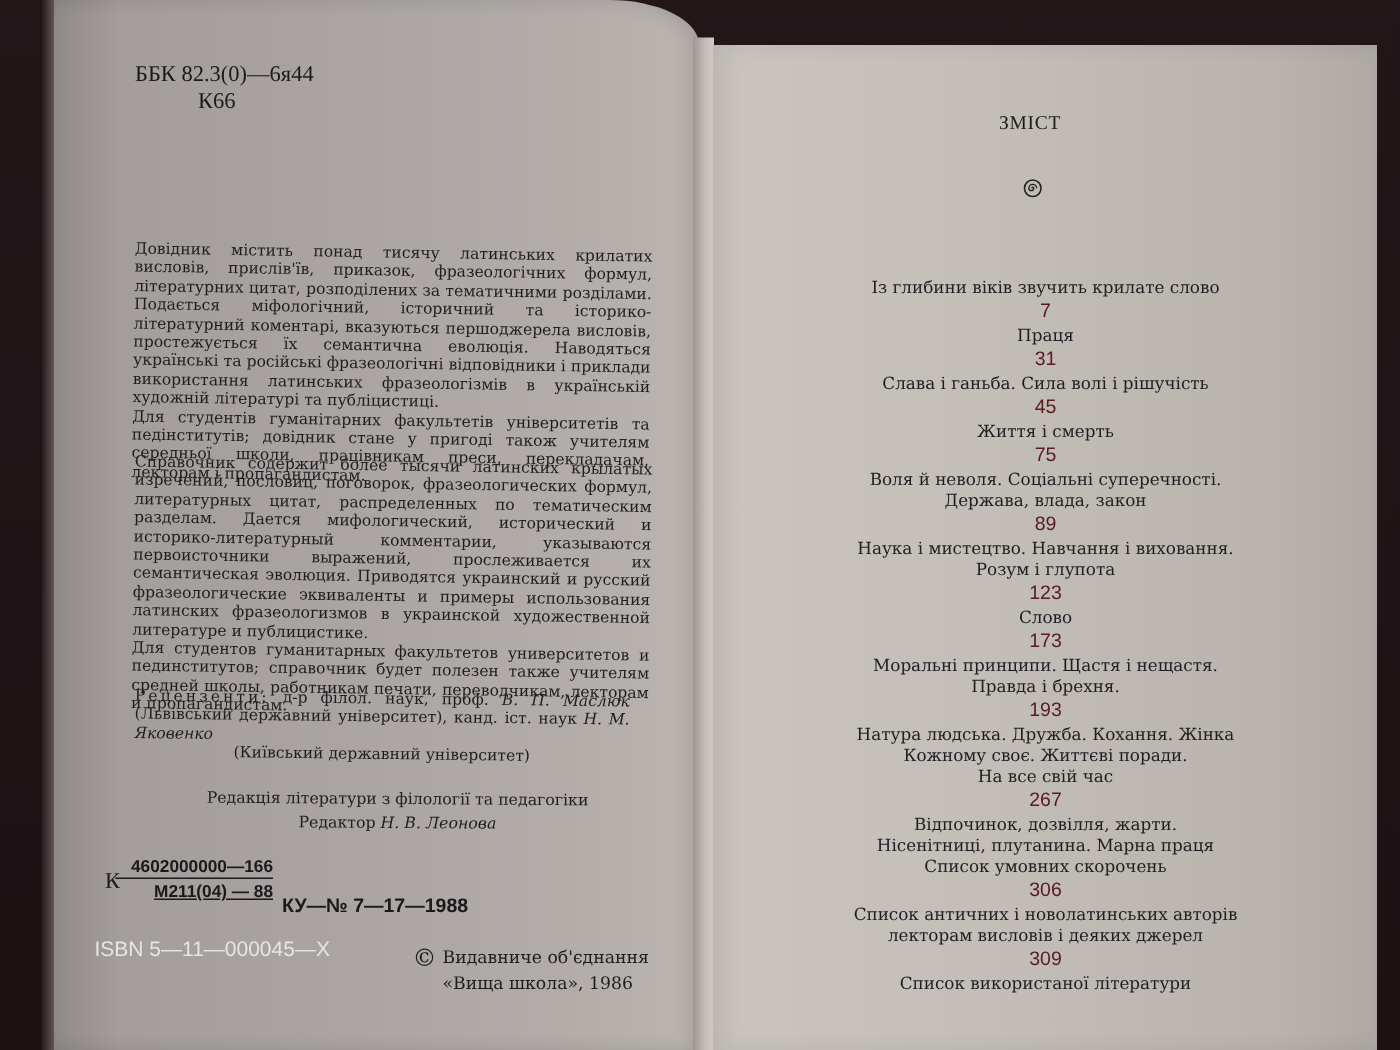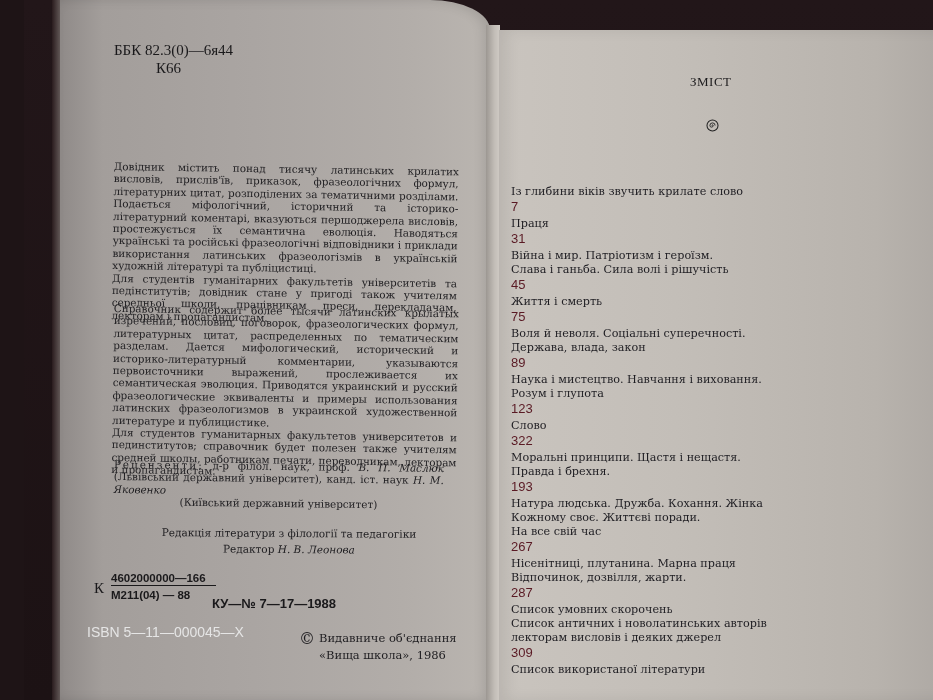"ББК 82.3(0)—6я44" .scene { margin-left: 24px -> none }
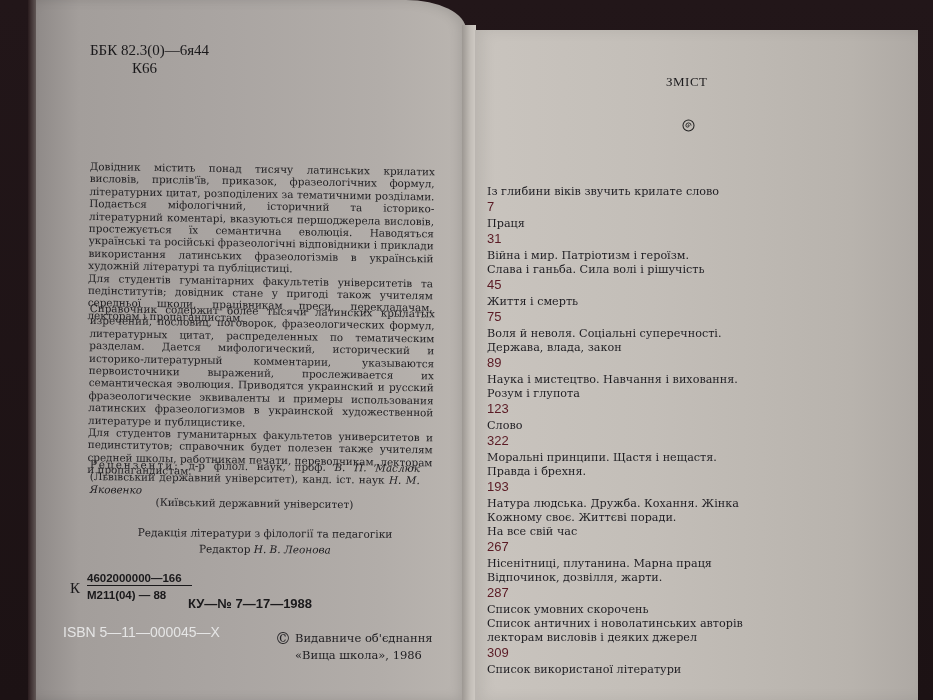"Із глибини віків звучить крилате" .toc-entry { text-align: none -> center }
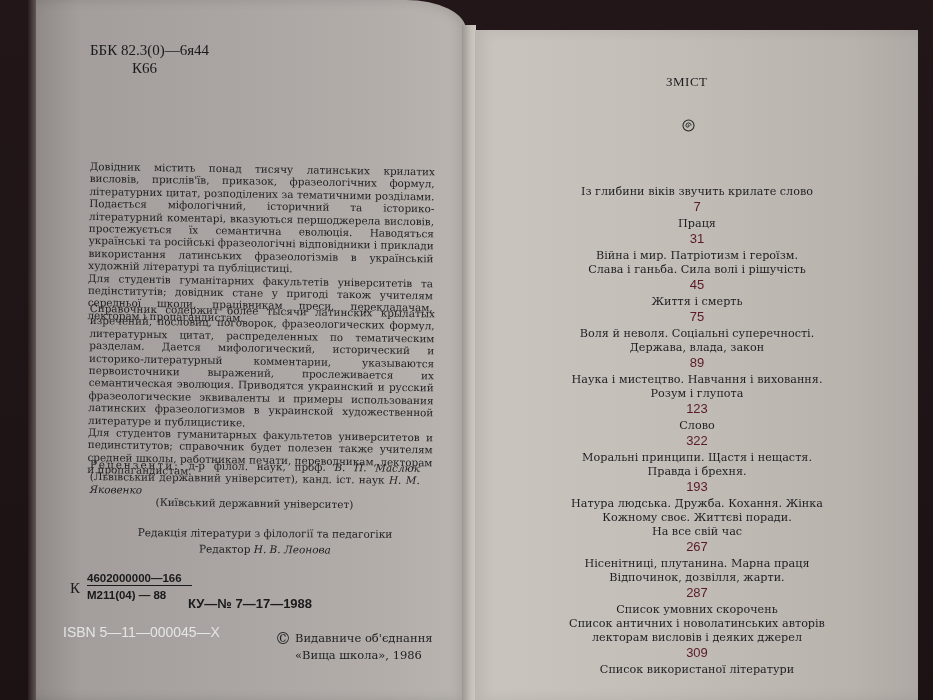"Війна і мир. Патріотизм і" span.t { html: <span>Війна і мир. Патріотизм і героїзм.</span> -> none }
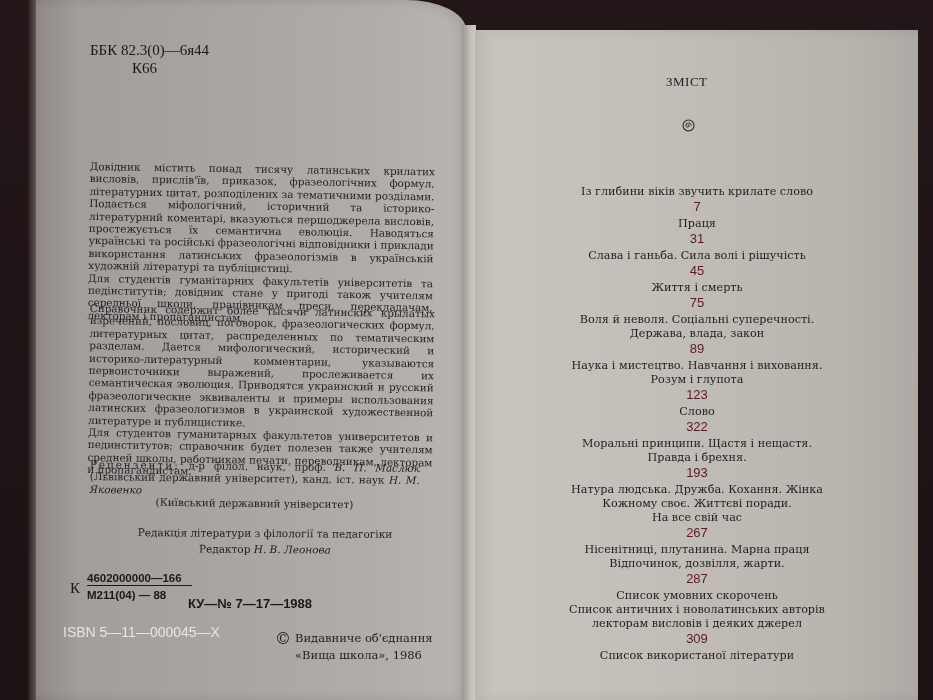"322" span.p { text: 322 -> 173 }
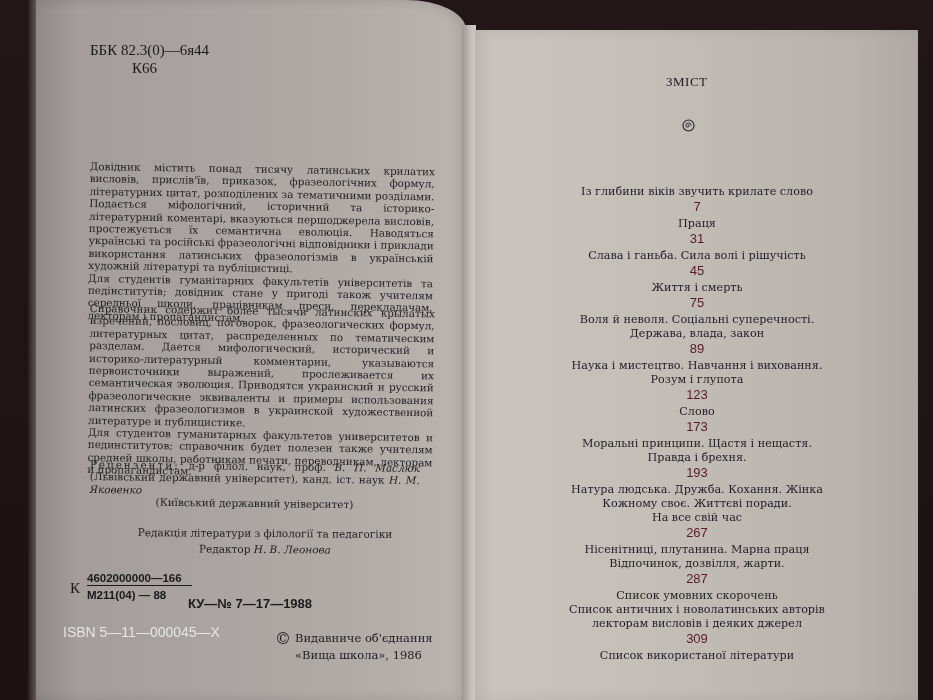"Нісенітниці, плутанина. Марна праця" span.t { order: before "Відпочинок, дозвілля, жарти." -> after "Відпочинок, дозвілля, жарти." }
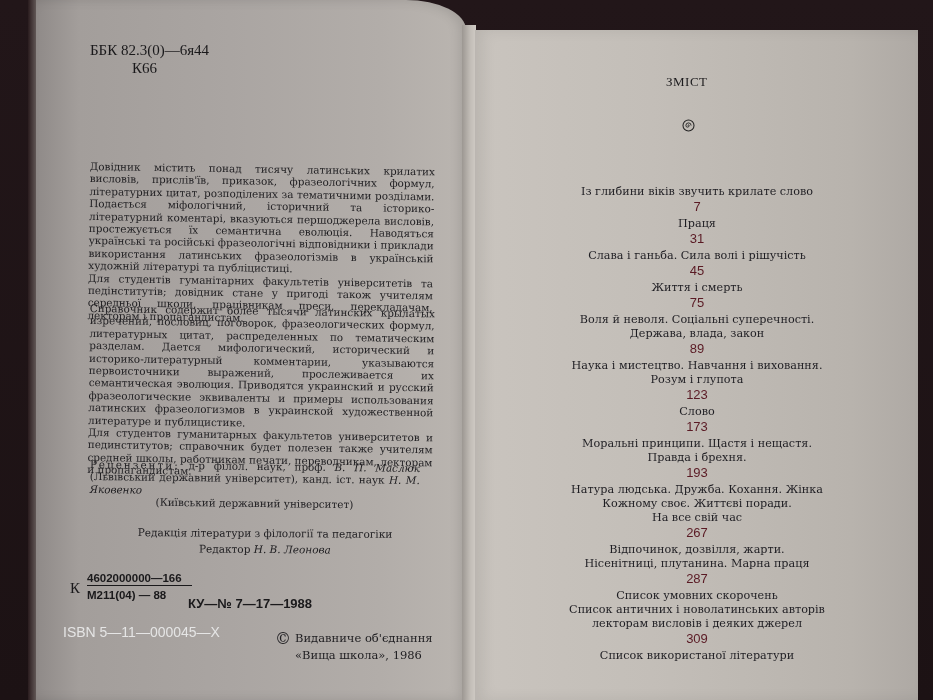"4602000000—166" .frac { left: 17px -> 7px; text-align: none -> right }
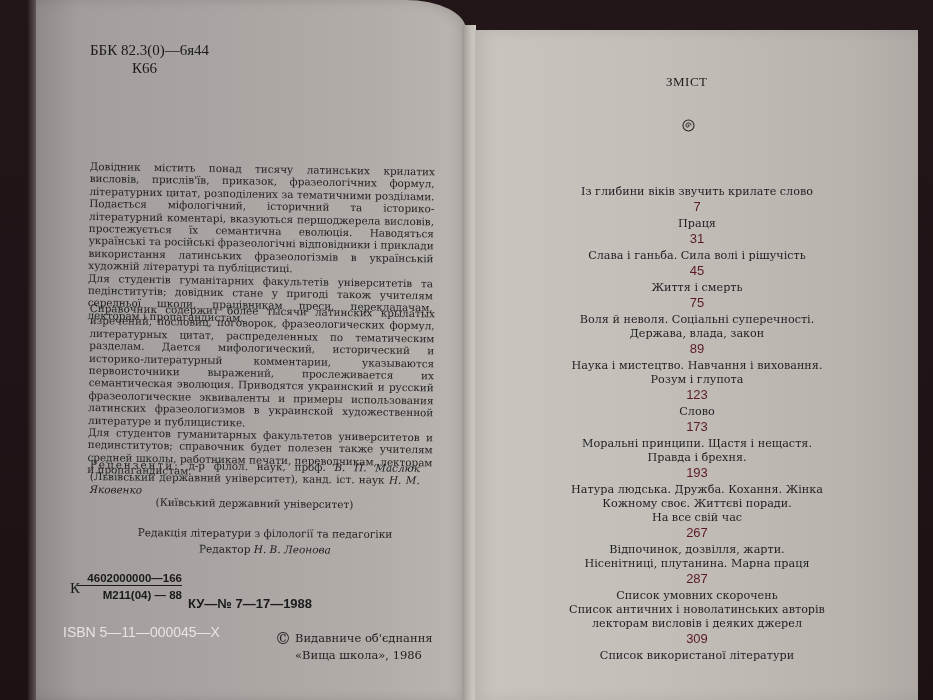"287" span.p { html: <span>287</span> -> none }
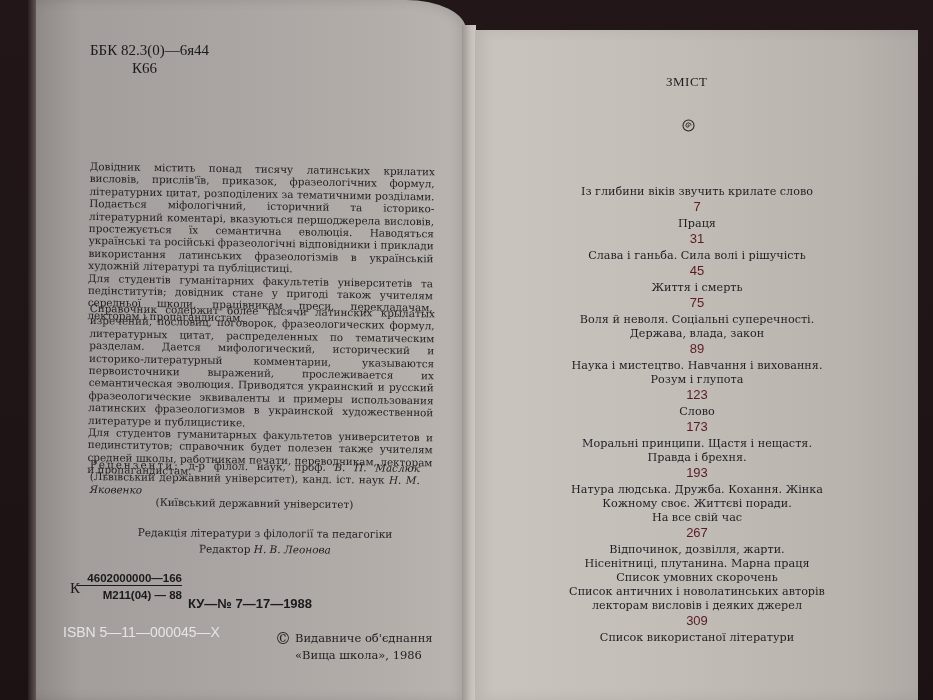"М211(04) — 88" .frac .den { text-decoration: none -> underline }
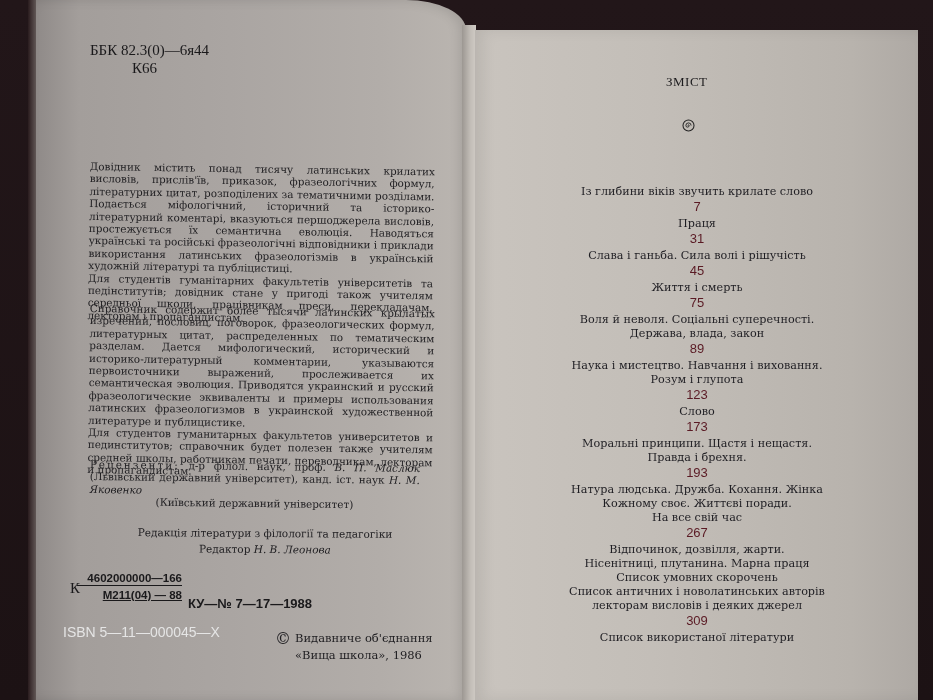"306" span.p { html: none -> <span>306</span> }
